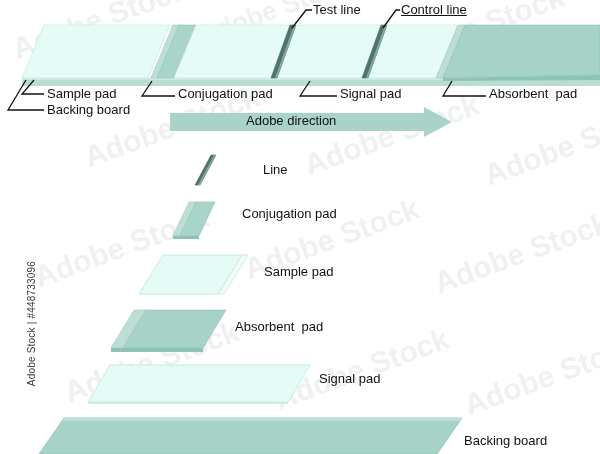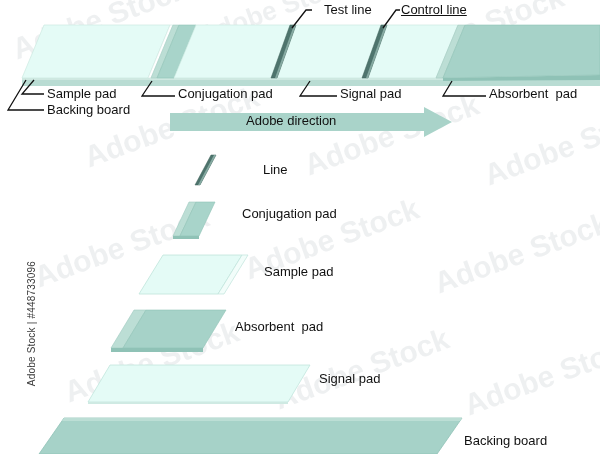"Test line" div.lbl { left: 324px -> 313px }
